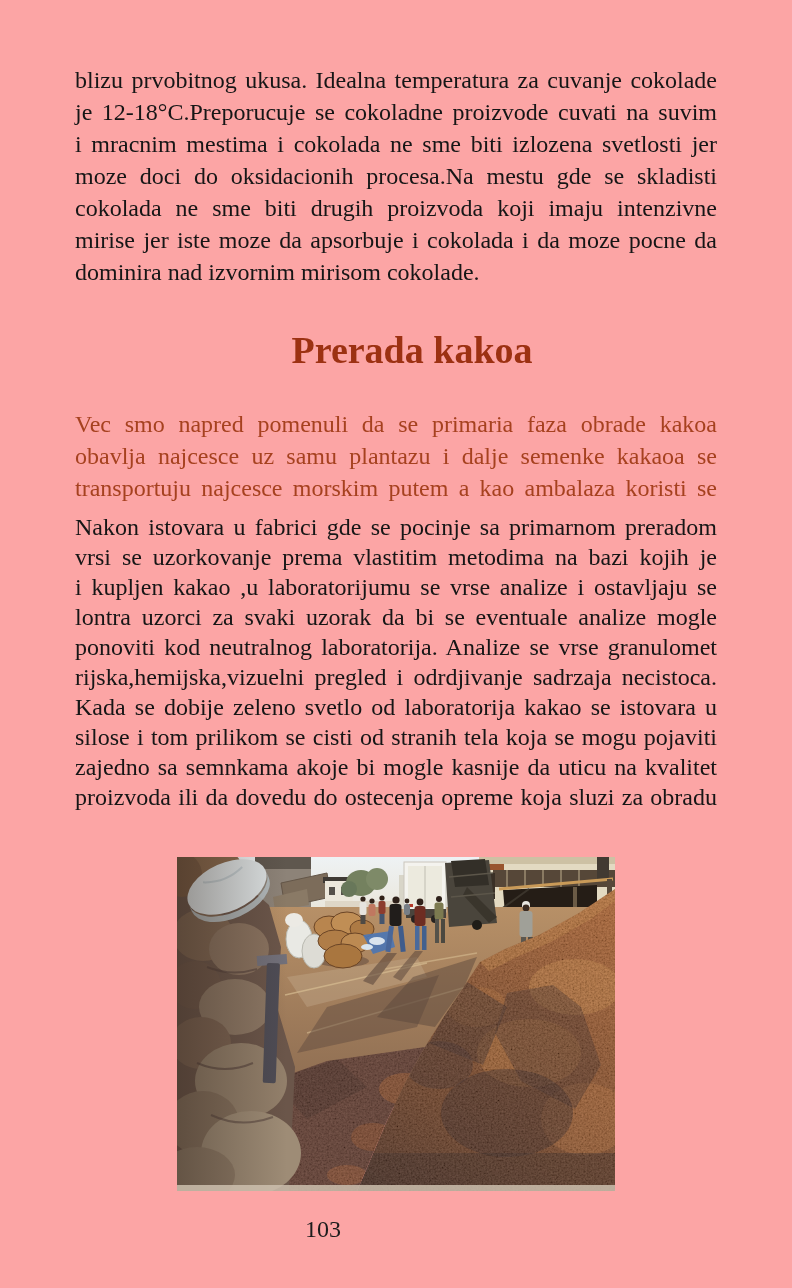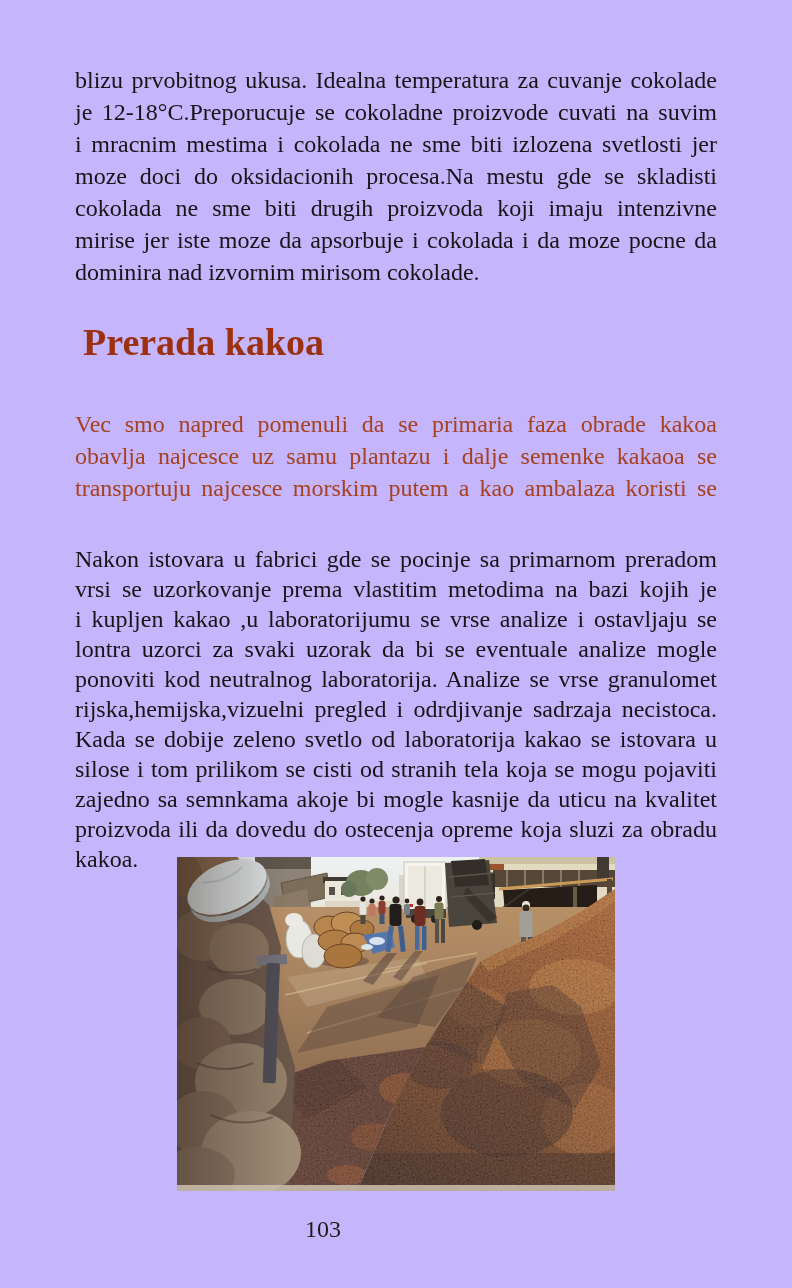"blizu prvobitnog ukusa. Idealna" #page { background: #c4b5fd -> #fca5a5 }
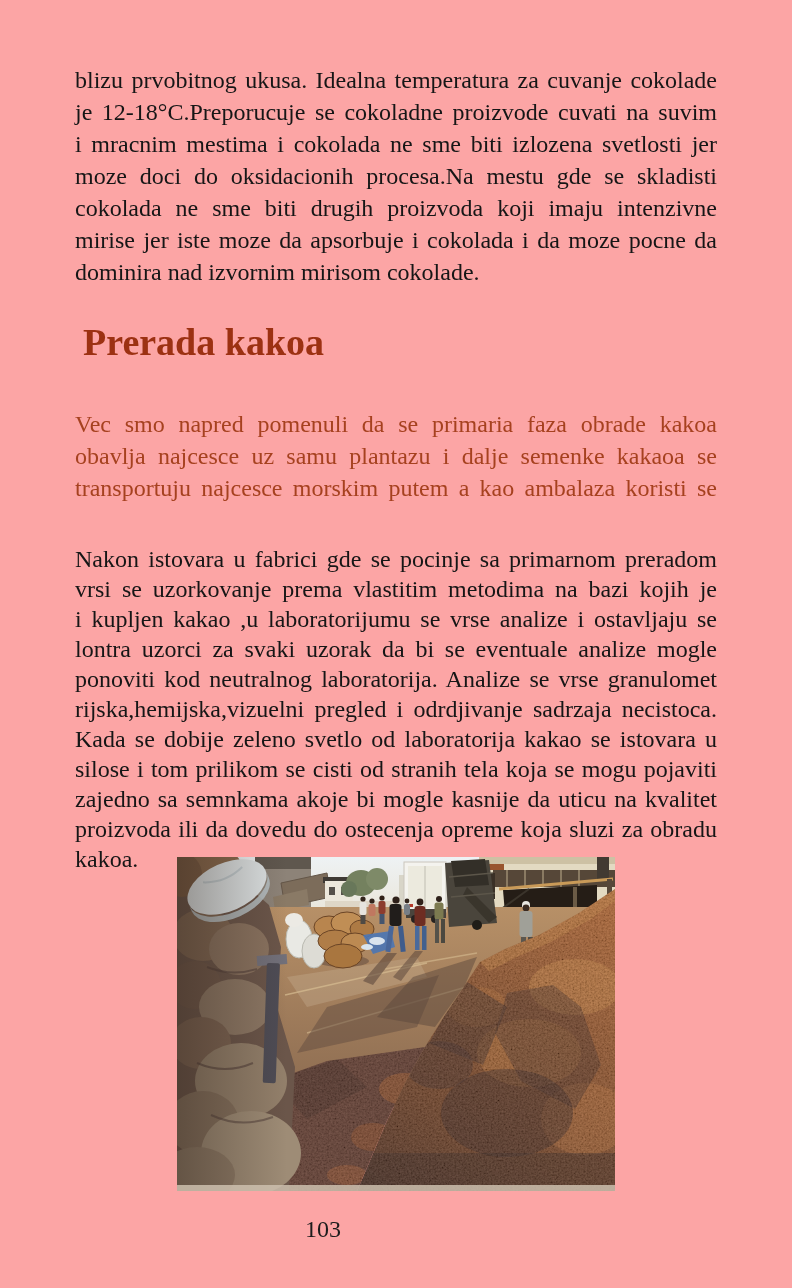"Prerada kakoa" #heading { margin: 8px -> 16px; text-align: none -> center }
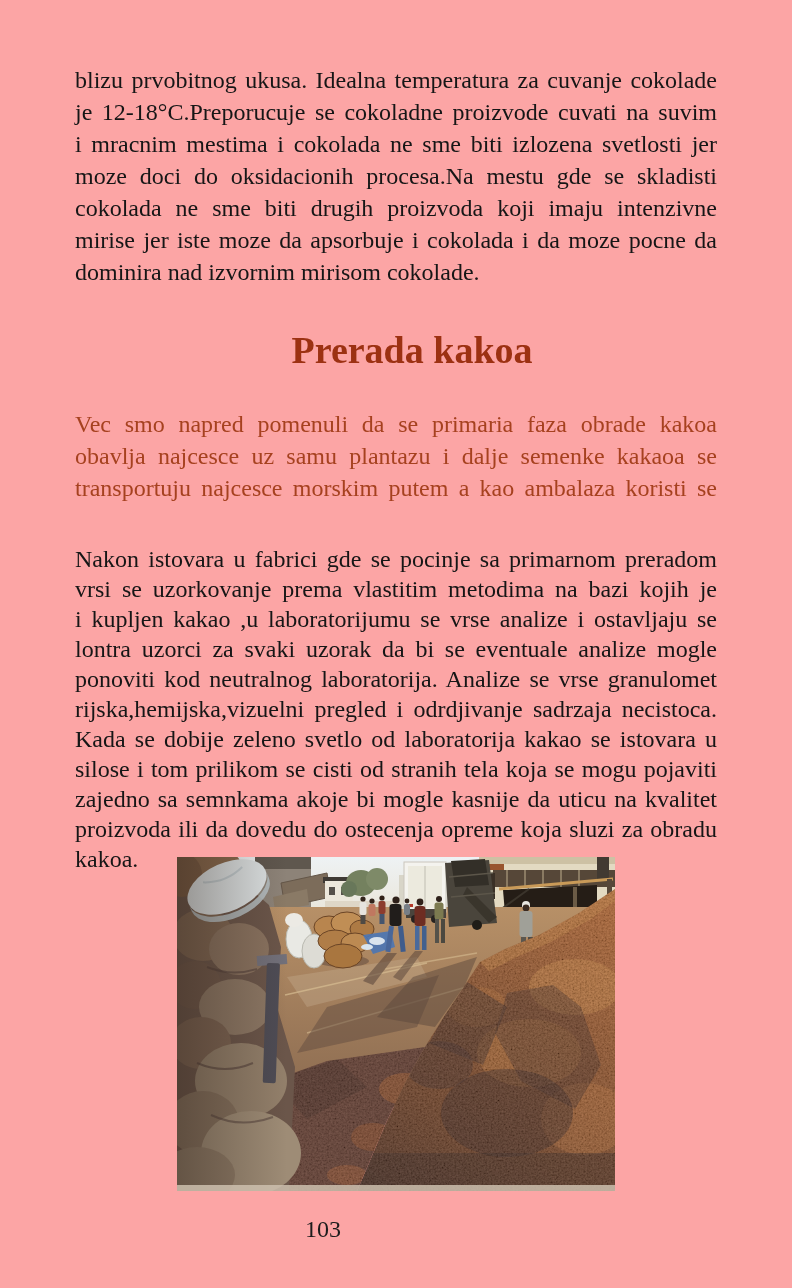"Nakon istovara u fabrici gde" #p3 { margin-top: 32px -> none }
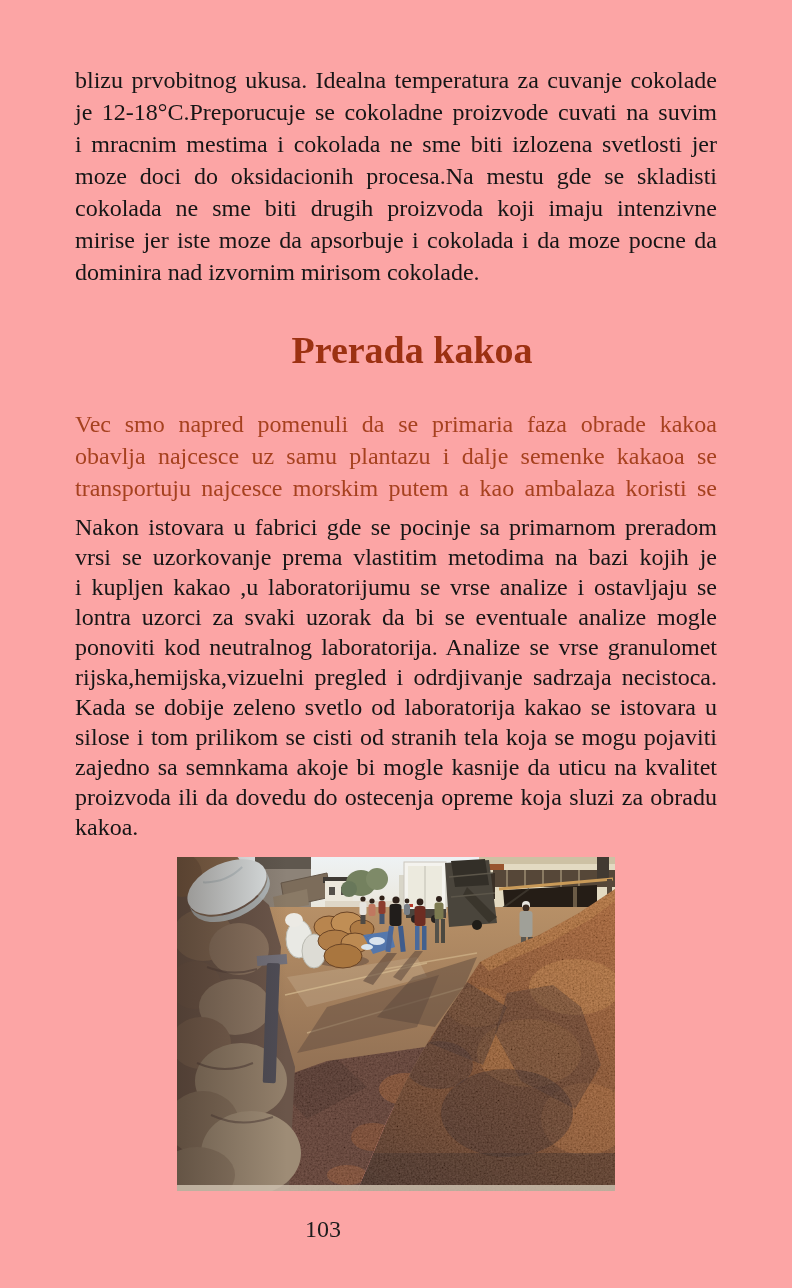"kakoa." div.line { html: <div>kakoa.</div> -> none }
